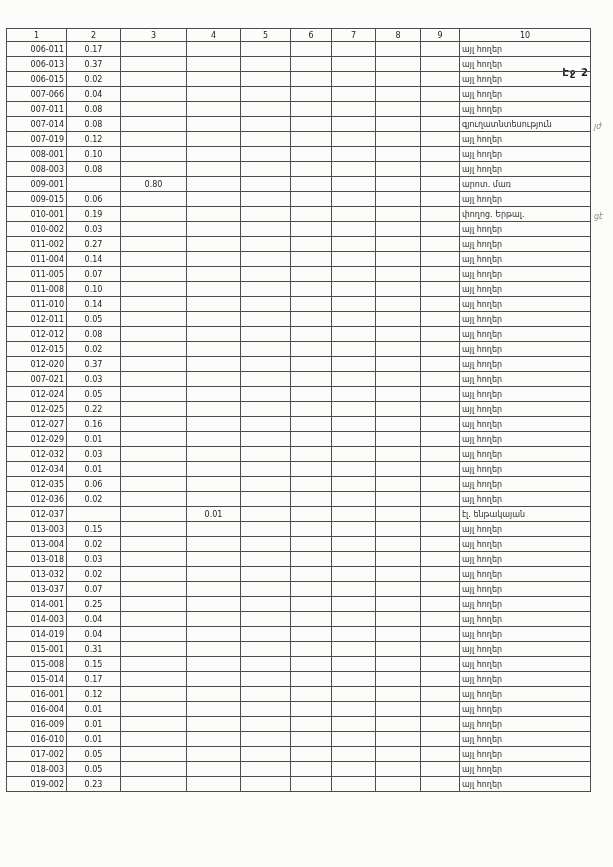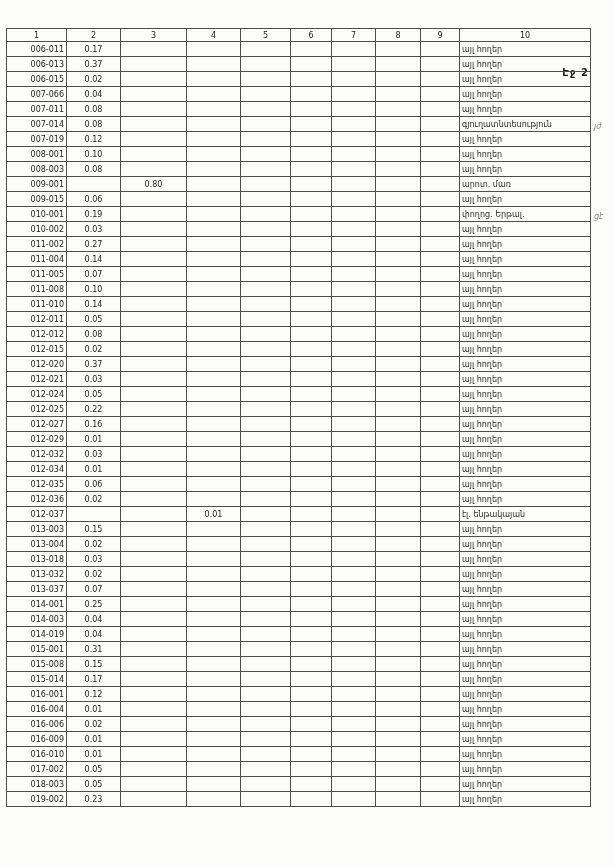"012-021" td.c1 { text: 012-021 -> 007-021 }
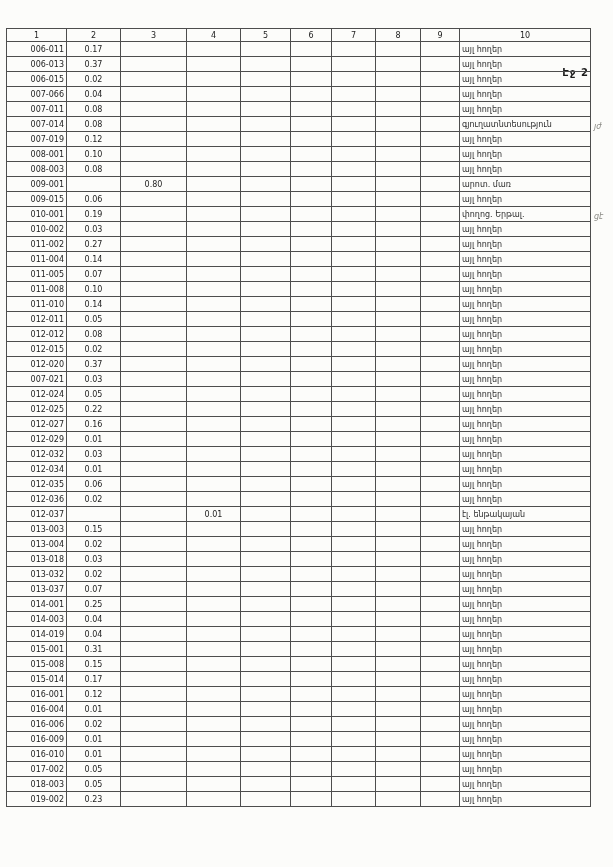"016-006" tr { html: <tr> <td>016-006</td> <td>0.02</td> <td></td> <td></td> <td></td> <td></td> <td></td> <td></td> <td></td> <td>այլ հողեր</td> </tr> -> none }
